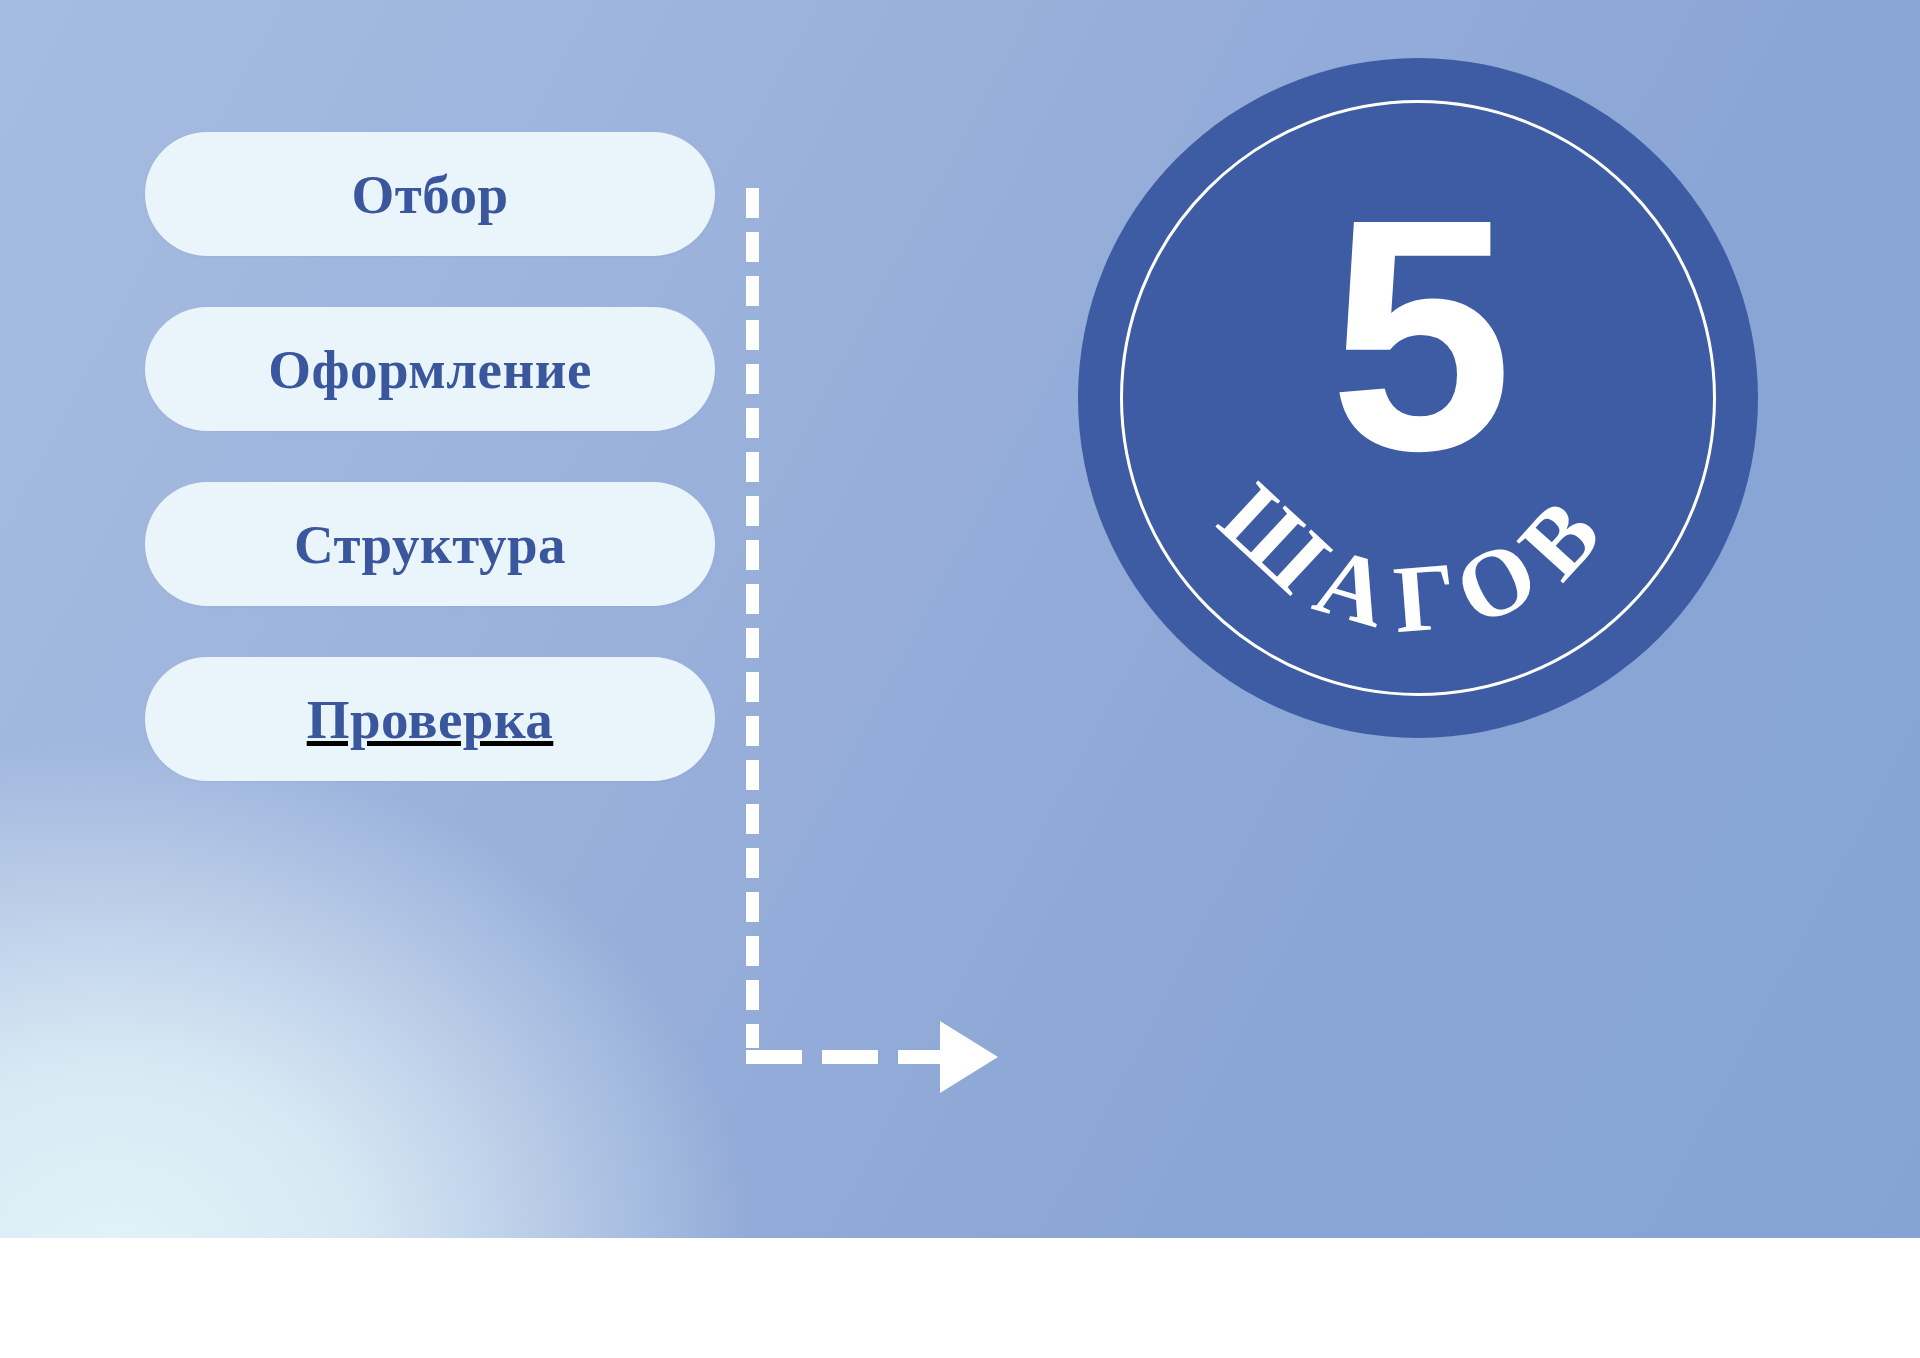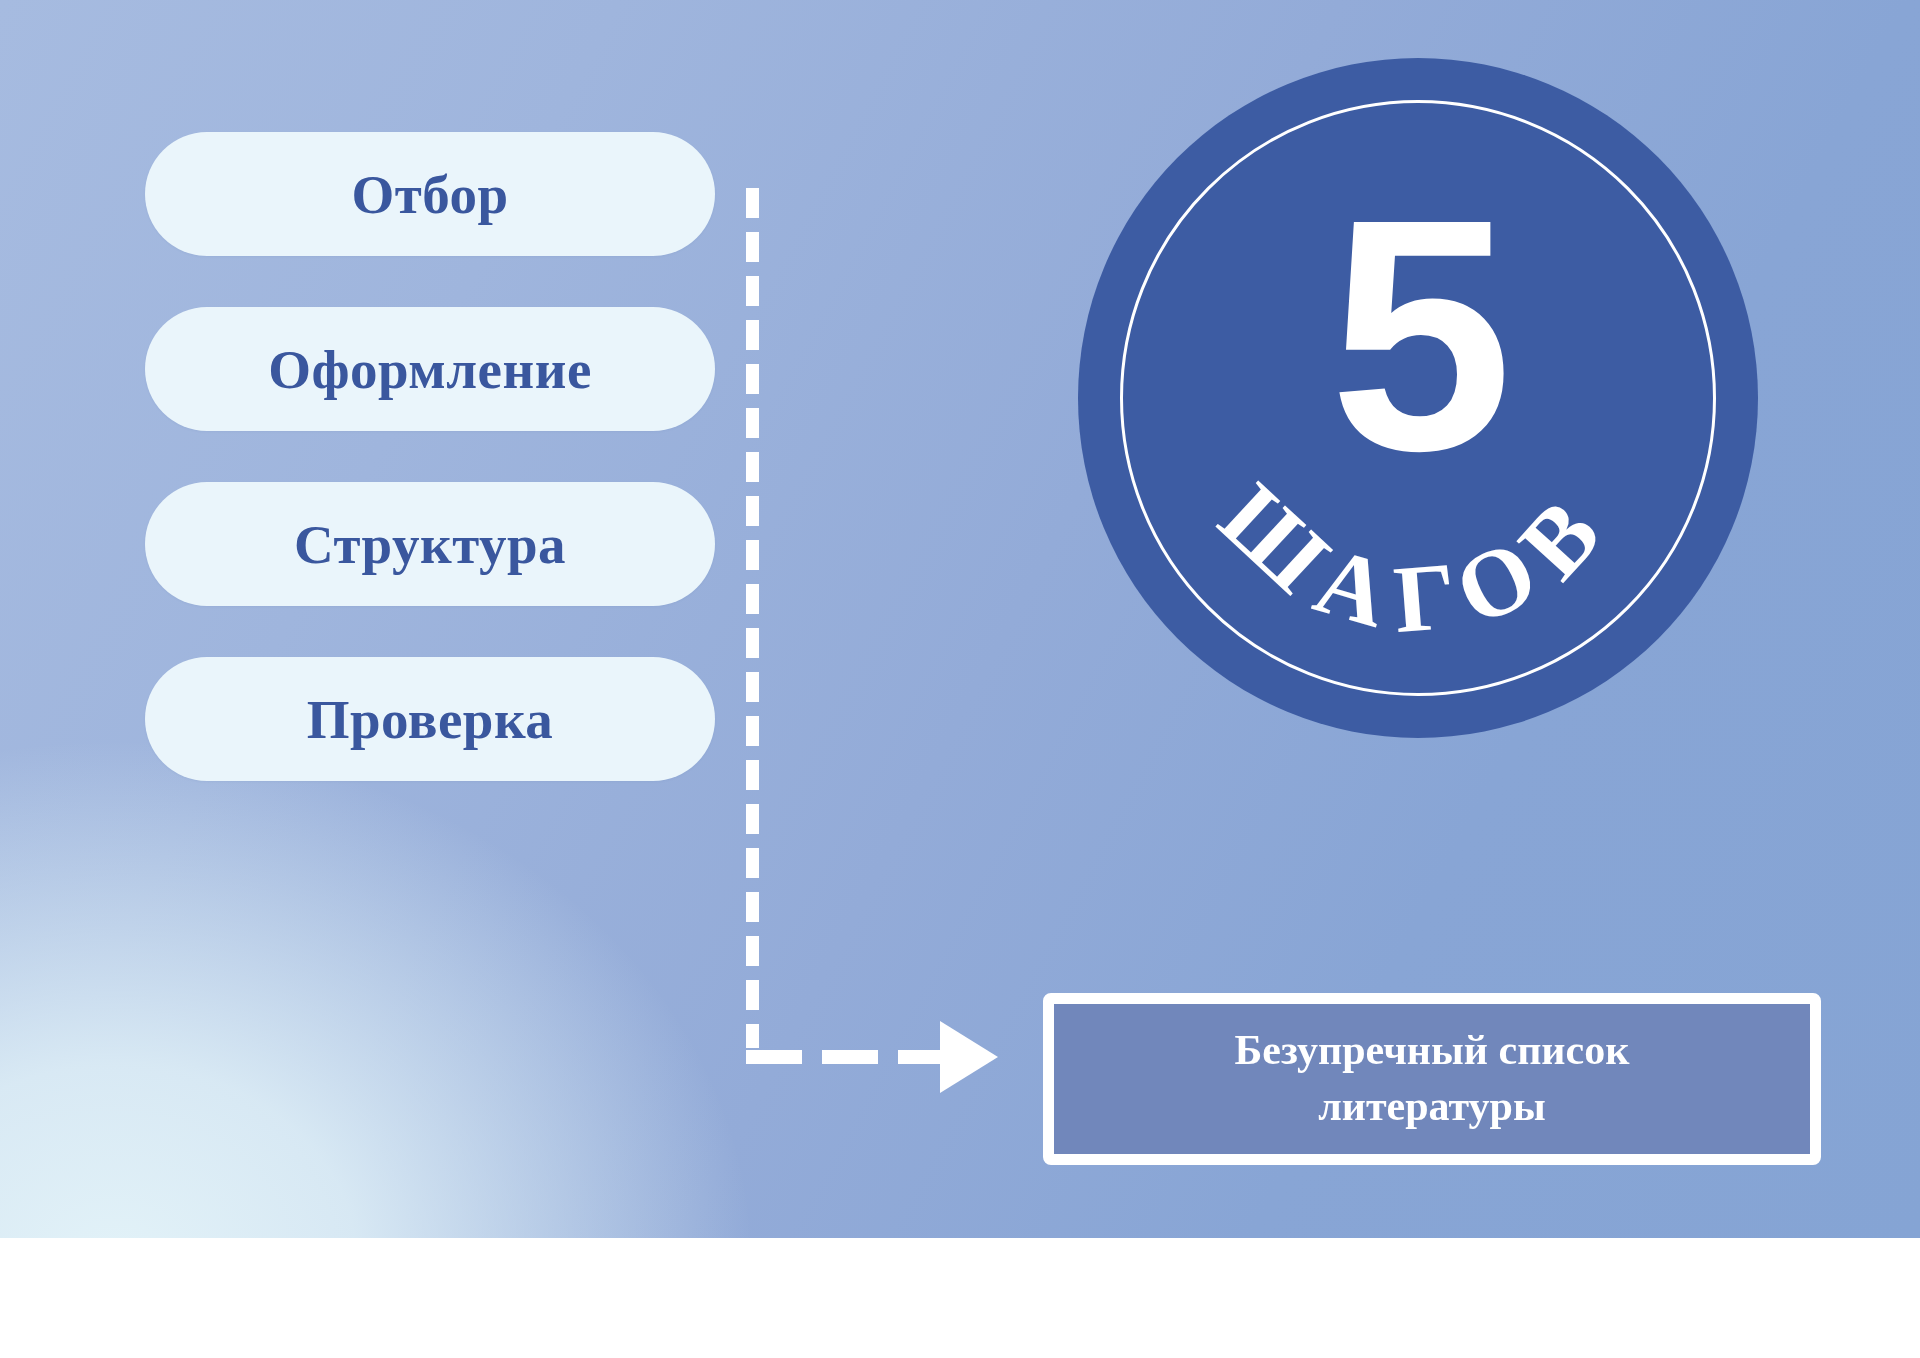"Проверка" .pill:last-child { text-decoration: none -> underline }
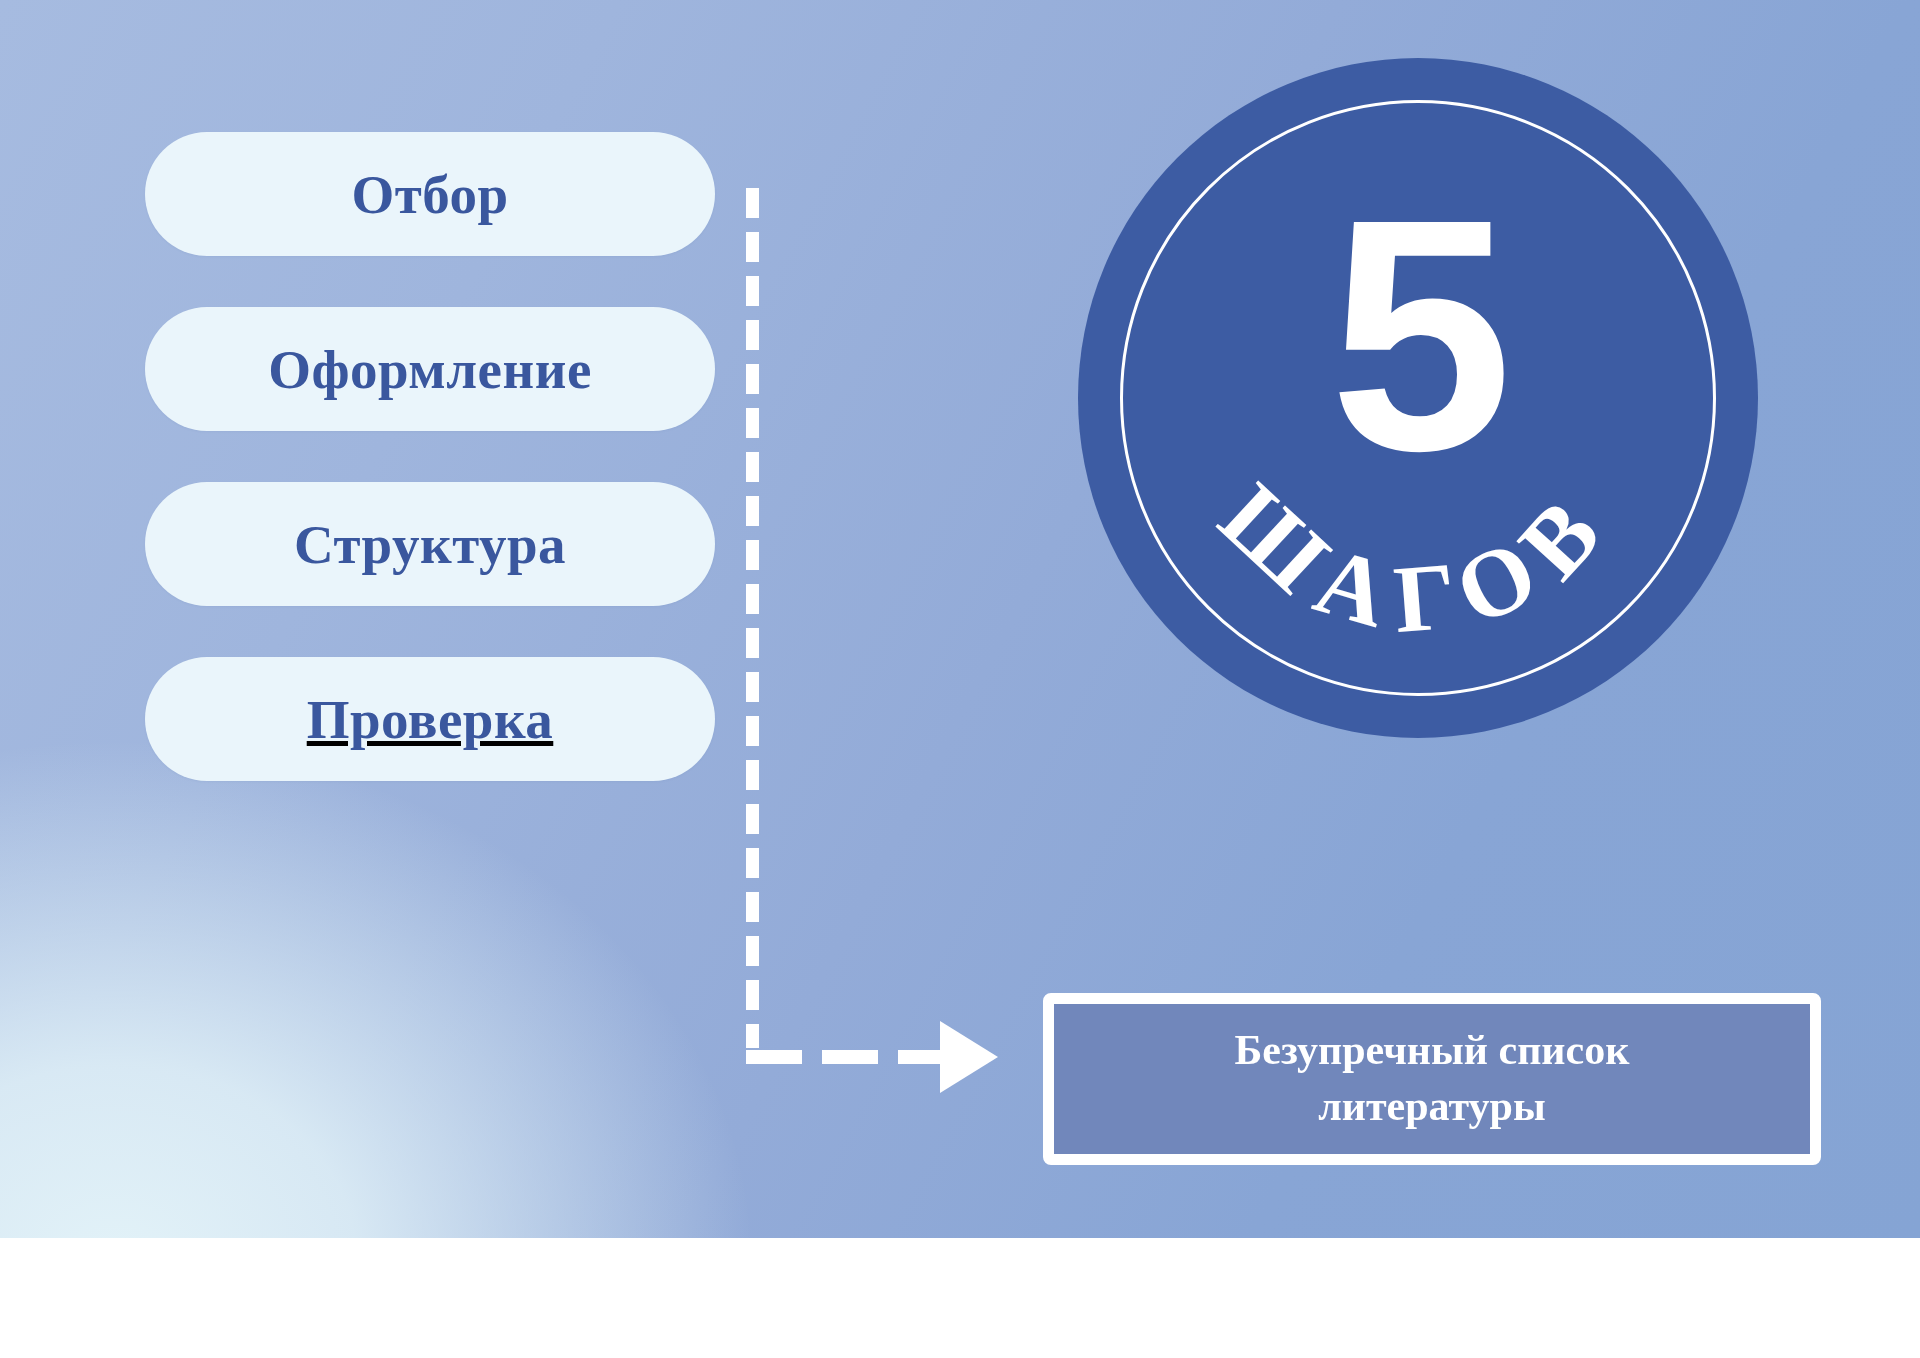"Безупречный список" div.result-box { html: <div> <div> <span>Безупречный список</span><br> <span>литературы</span> </div> </div> -> none }
